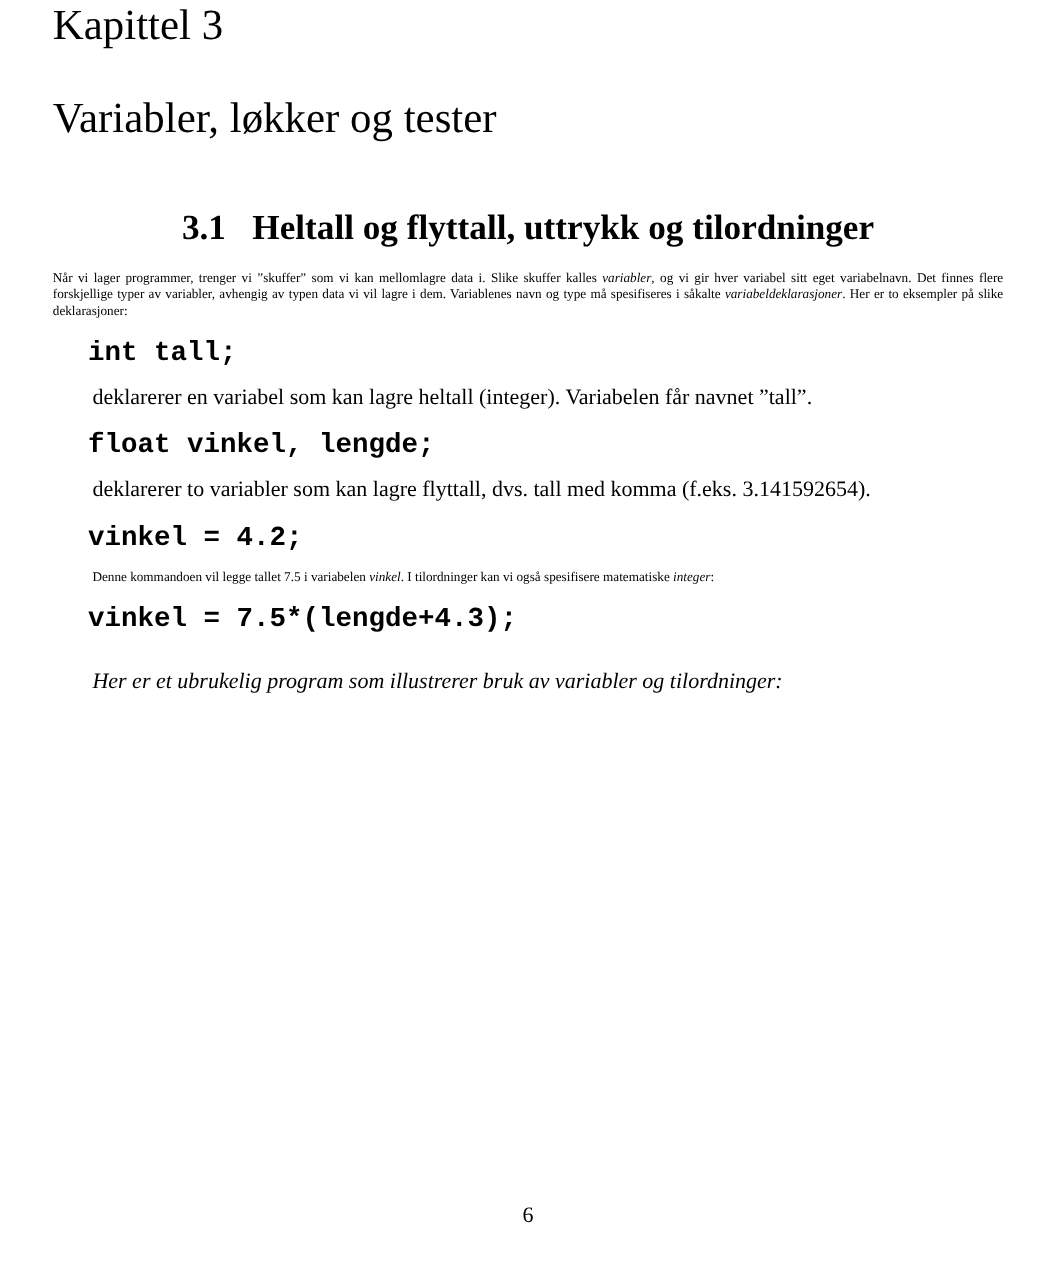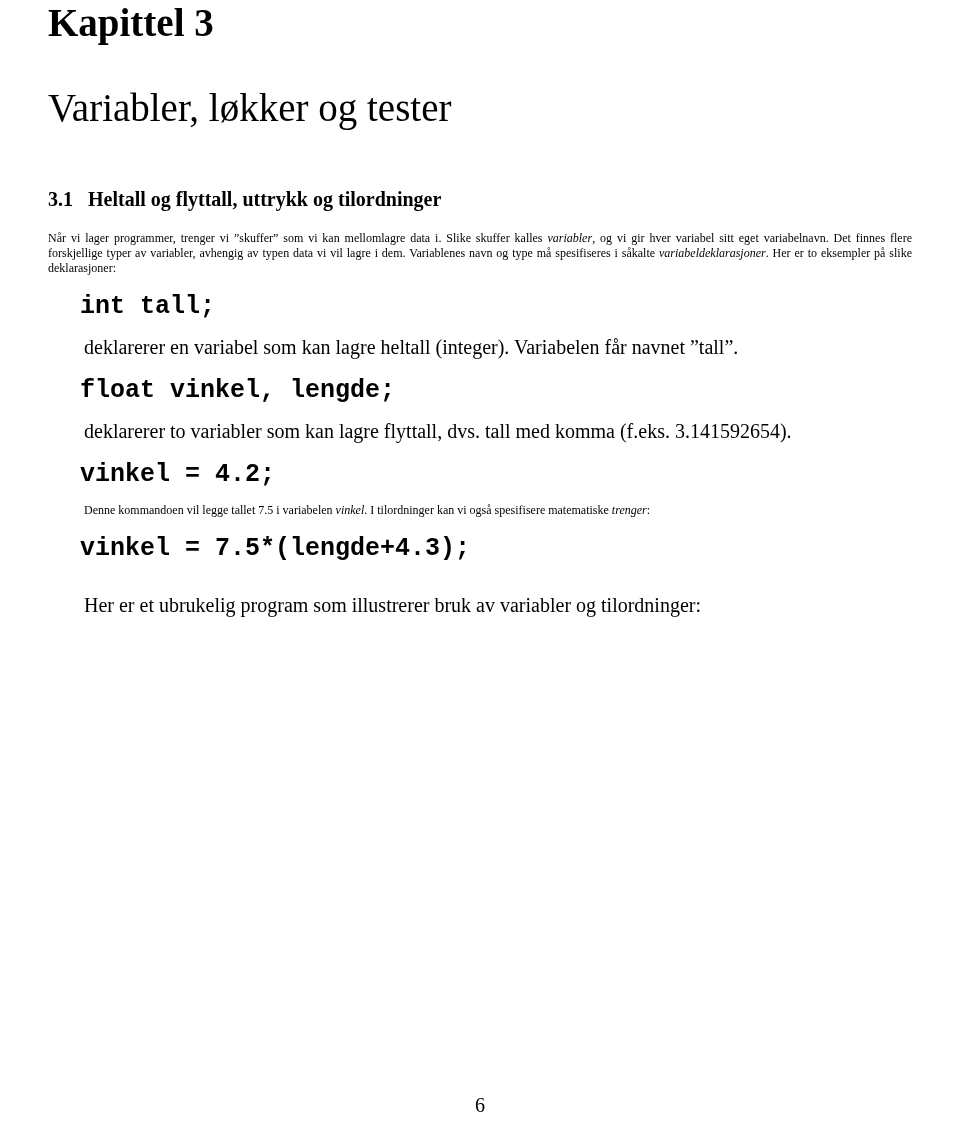"Kapittel 3" .chapter-label { font-weight: bold -> normal }
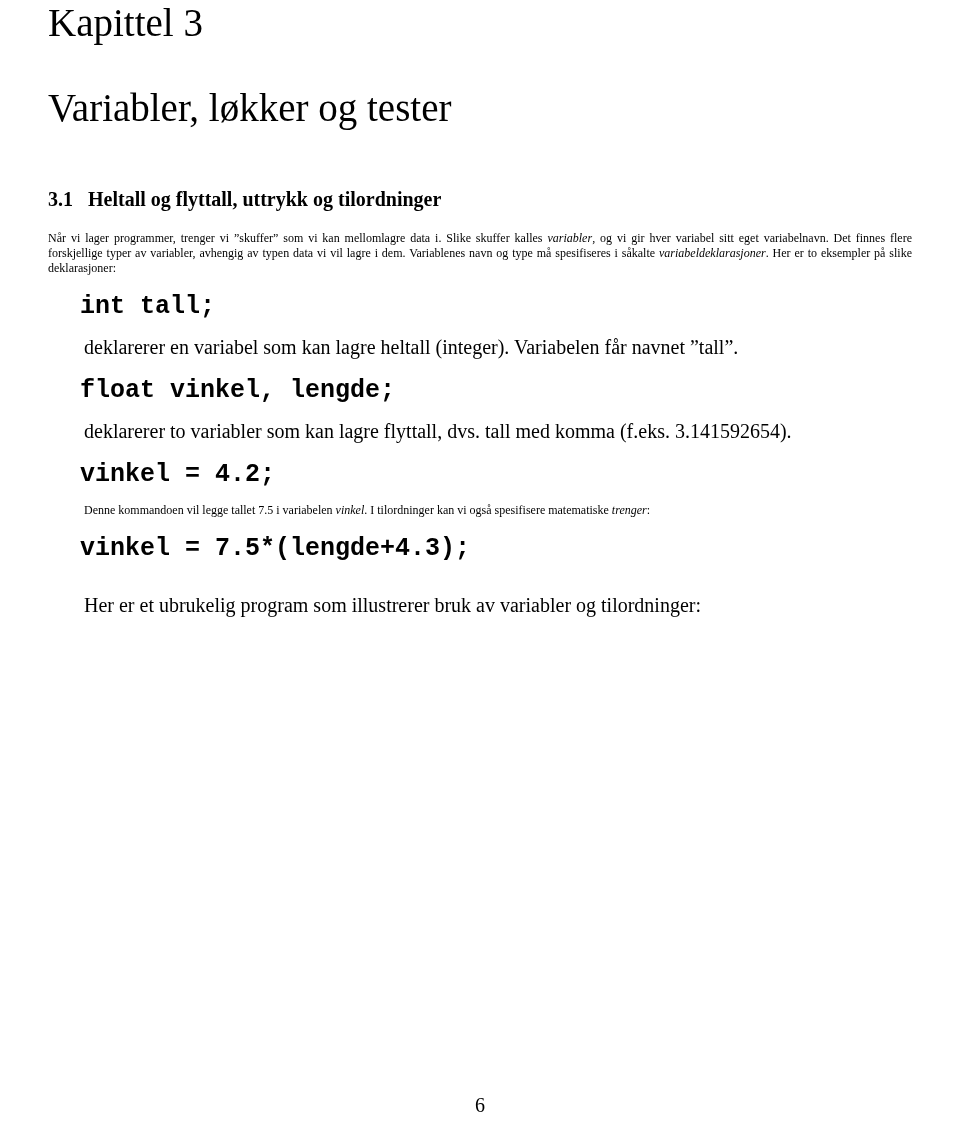"3.1 Heltall og flyttall, uttrykk" .section-heading { font-size: 20px -> 32px; text-align: none -> center }
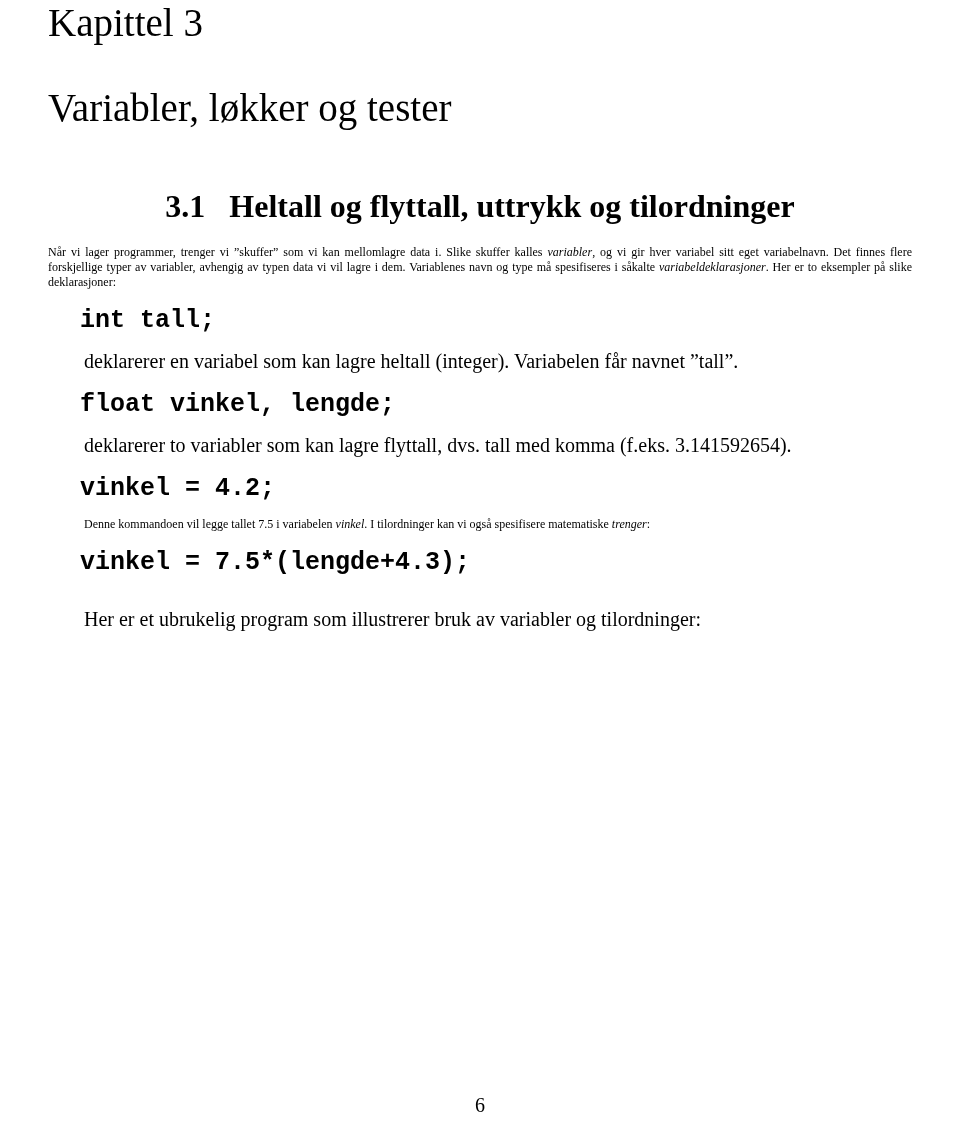"trenger" span.italic { text: trenger -> integer }
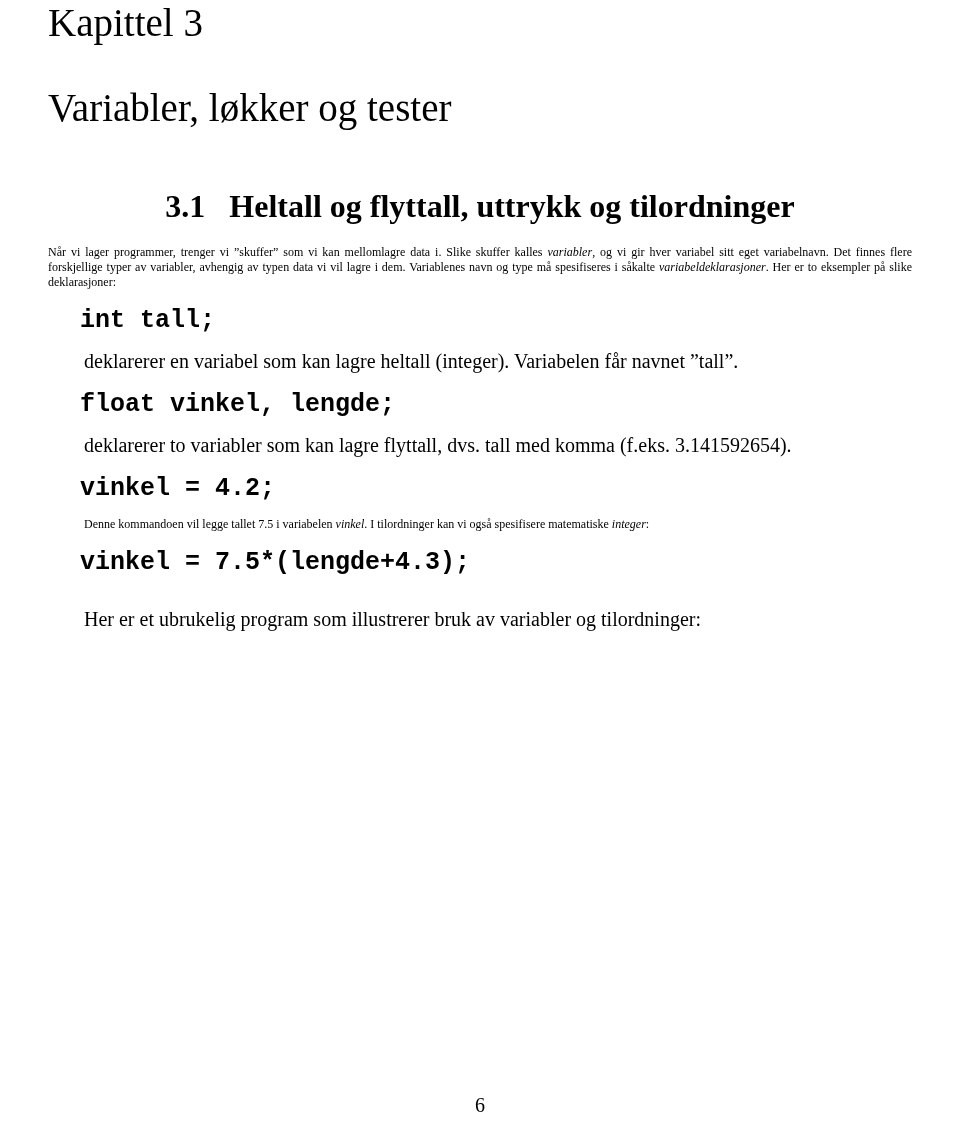"Her er et ubrukelig program" p.indented-para { font-style: none -> italic }
